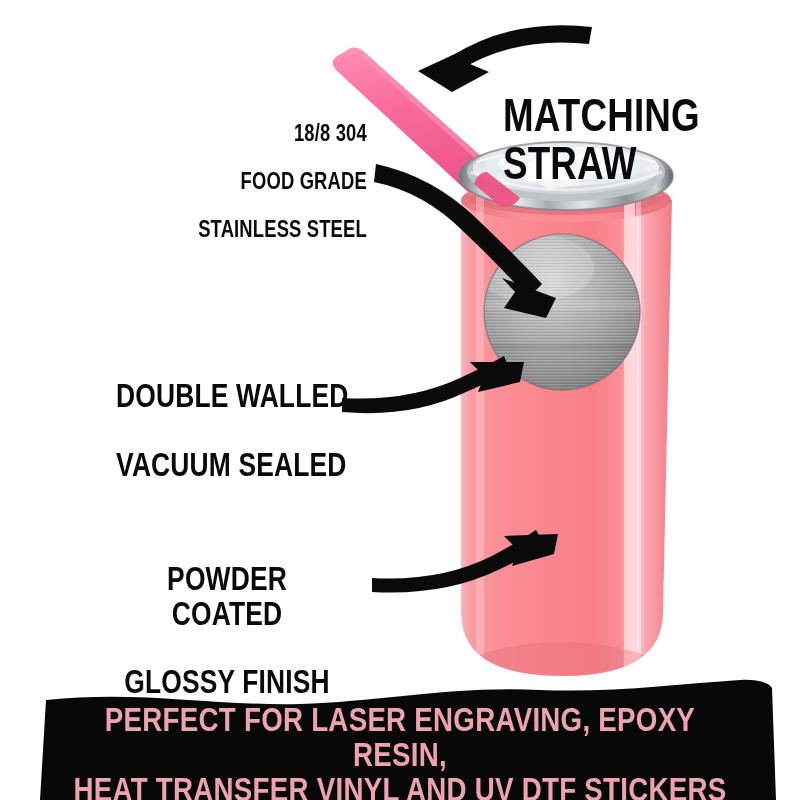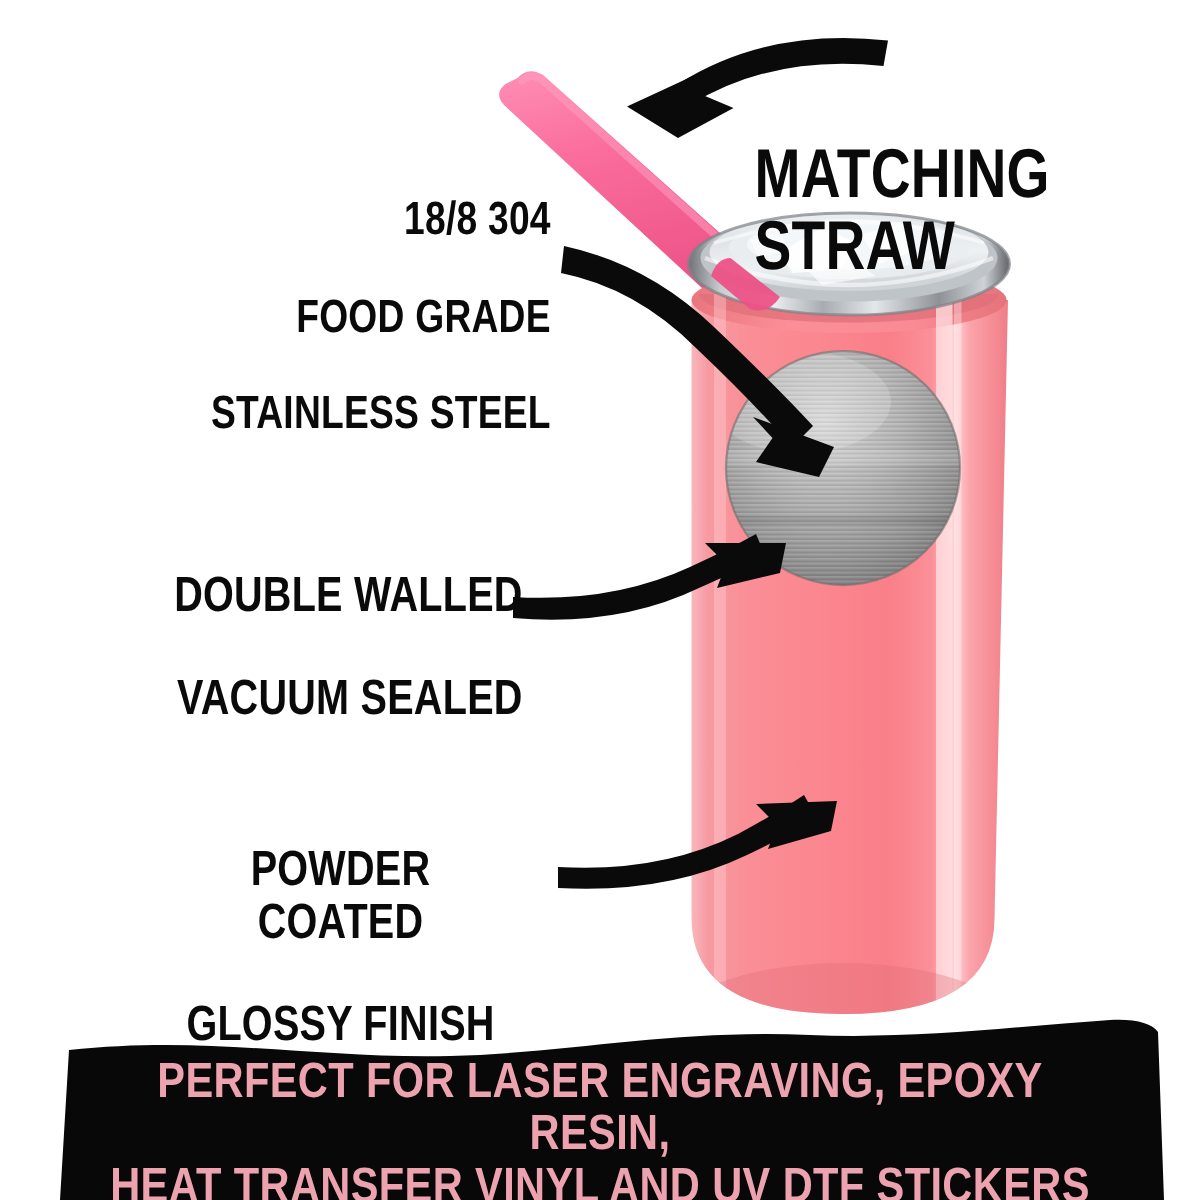"18/8 304" #callout-stainless { font-size: 31px -> 23px }
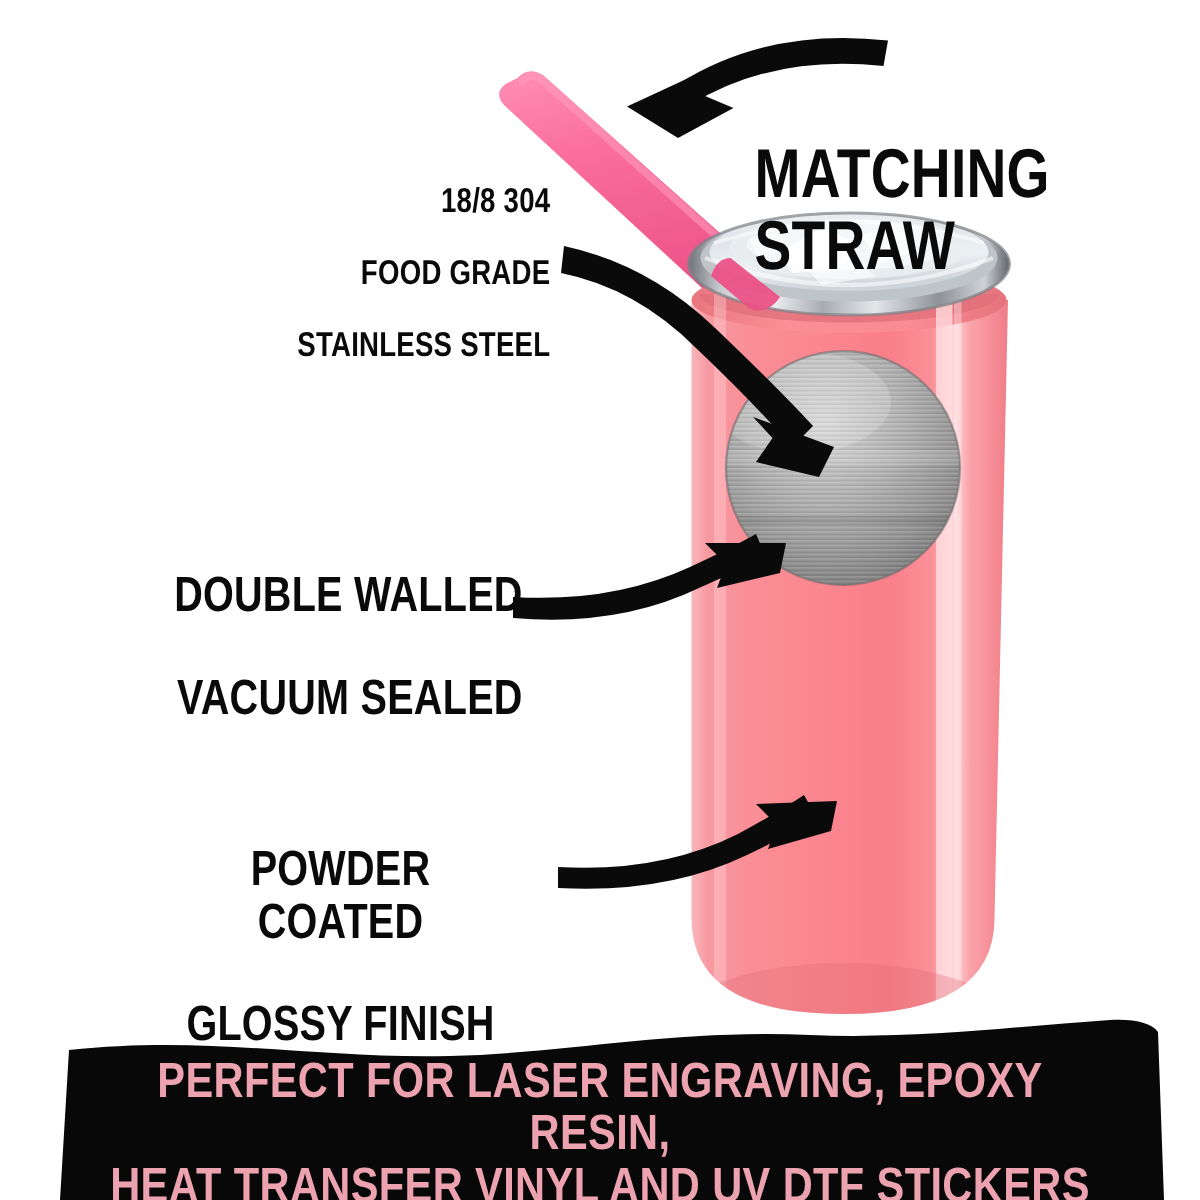"DOUBLE WALLED" #callout-doublewall { text-align: right -> none }
